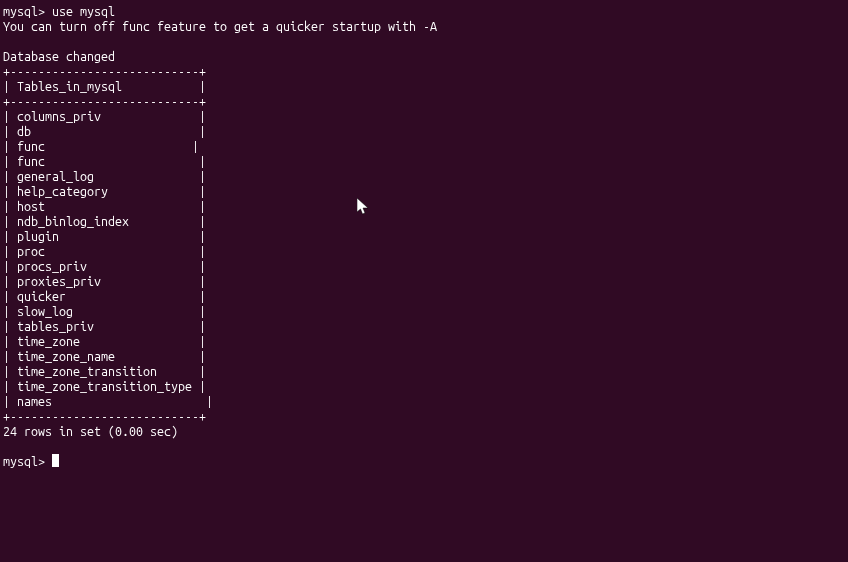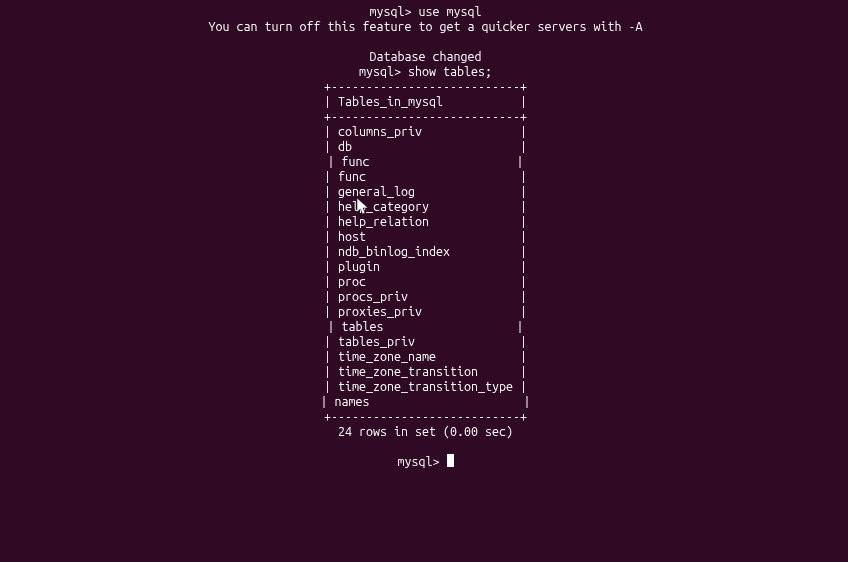"mysql> use mysql" .line { text-align: center -> none }
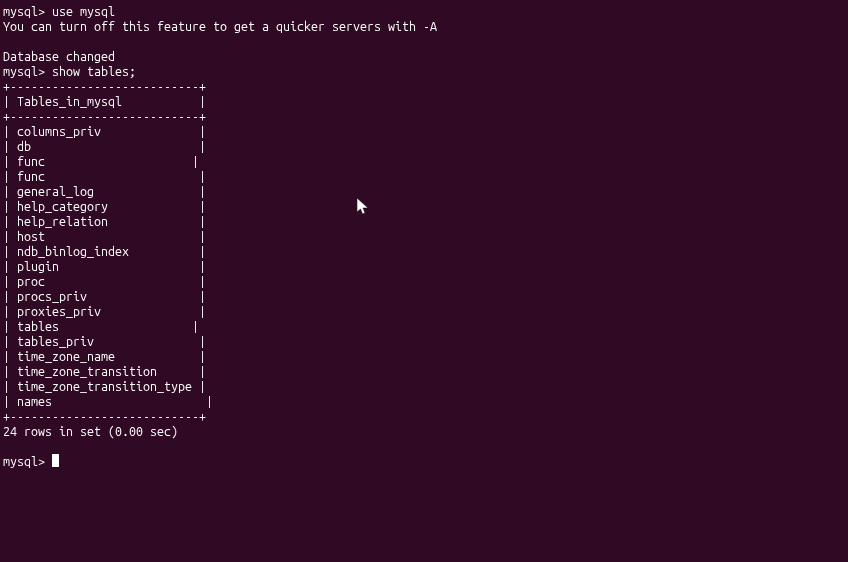"You can turn off this" div.line { text: this feature to get a quicker servers -> func feature to get a quicker startup }
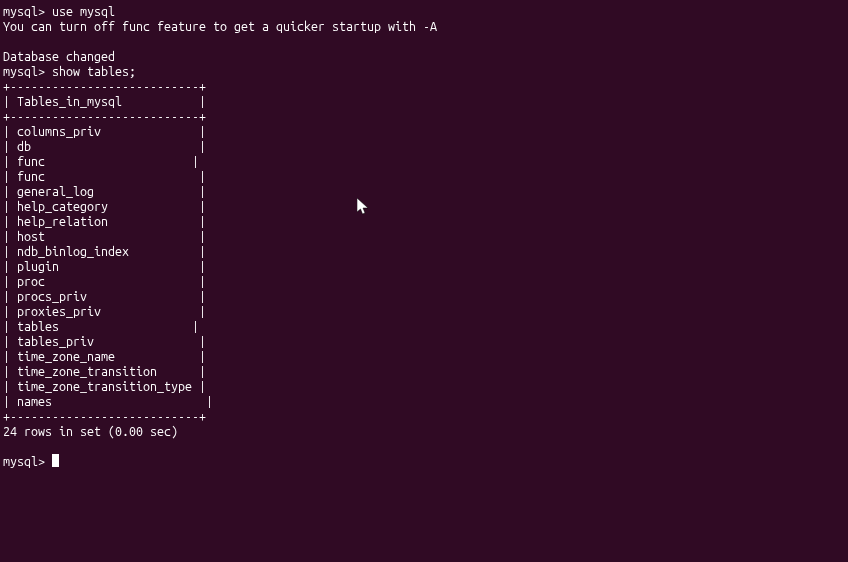"mysql> show tables;" div.line { html: <div><span>mysql&gt;</span> <span>show tables;</span></div> -> none }
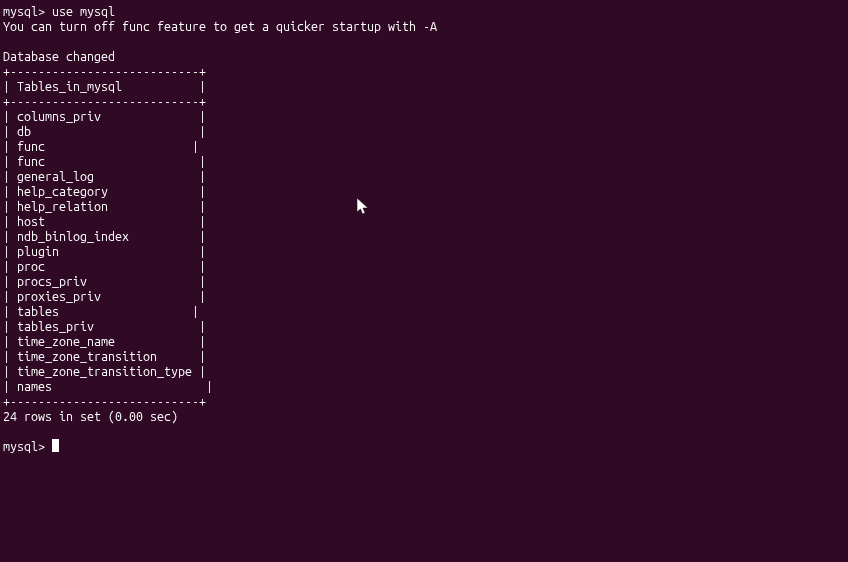"| help_relation |" div.line { html: <div>| help_relation |</div> -> none }
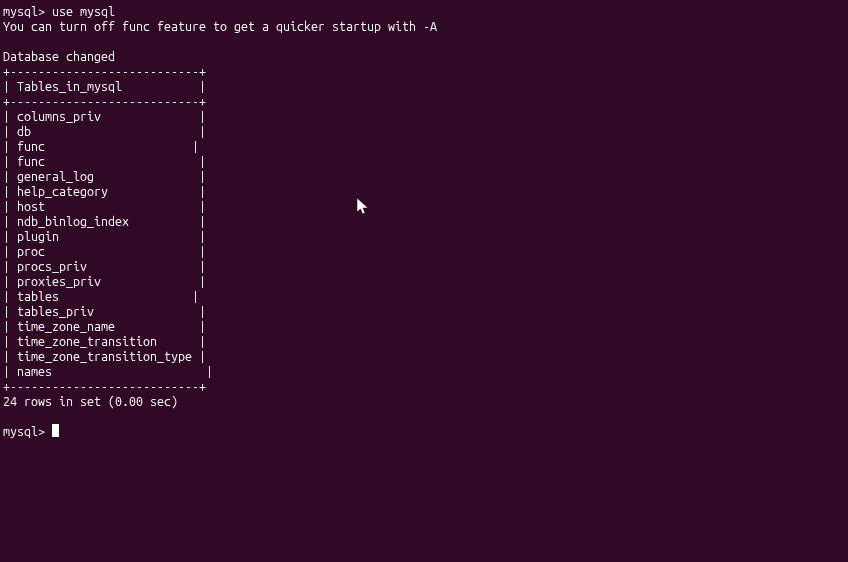"| tables |" div.line { text: tables -> quicker }
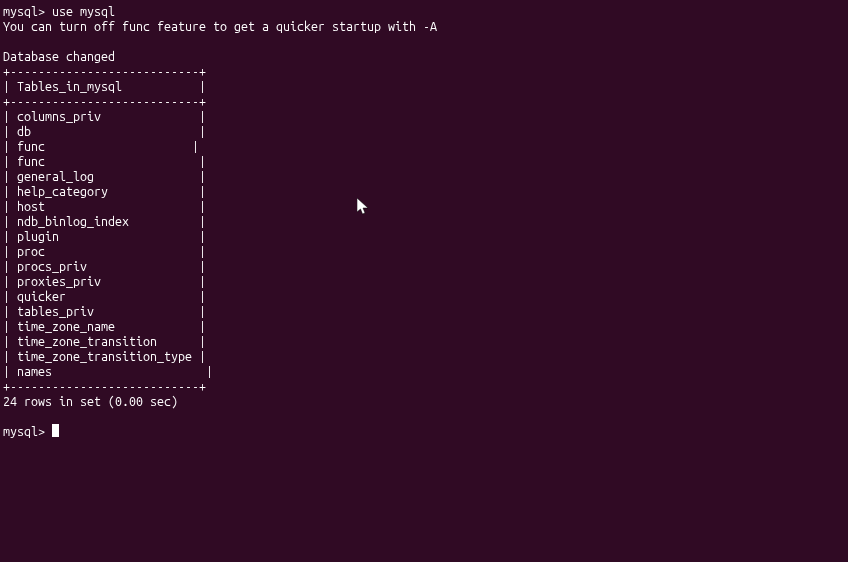"| slow_log |" div.line { html: none -> <div>| slow_log |</div> }
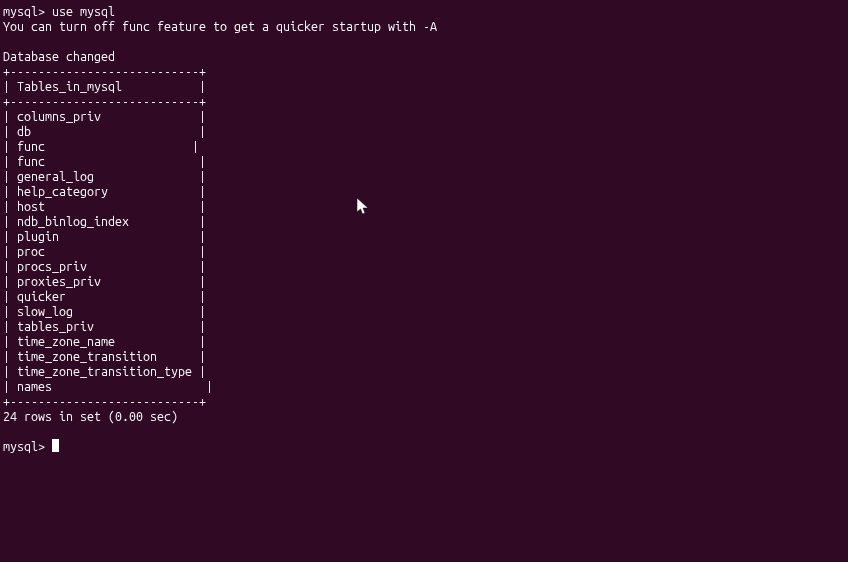"| time_zone |" div.line { html: none -> <div>| time_zone |</div> }
